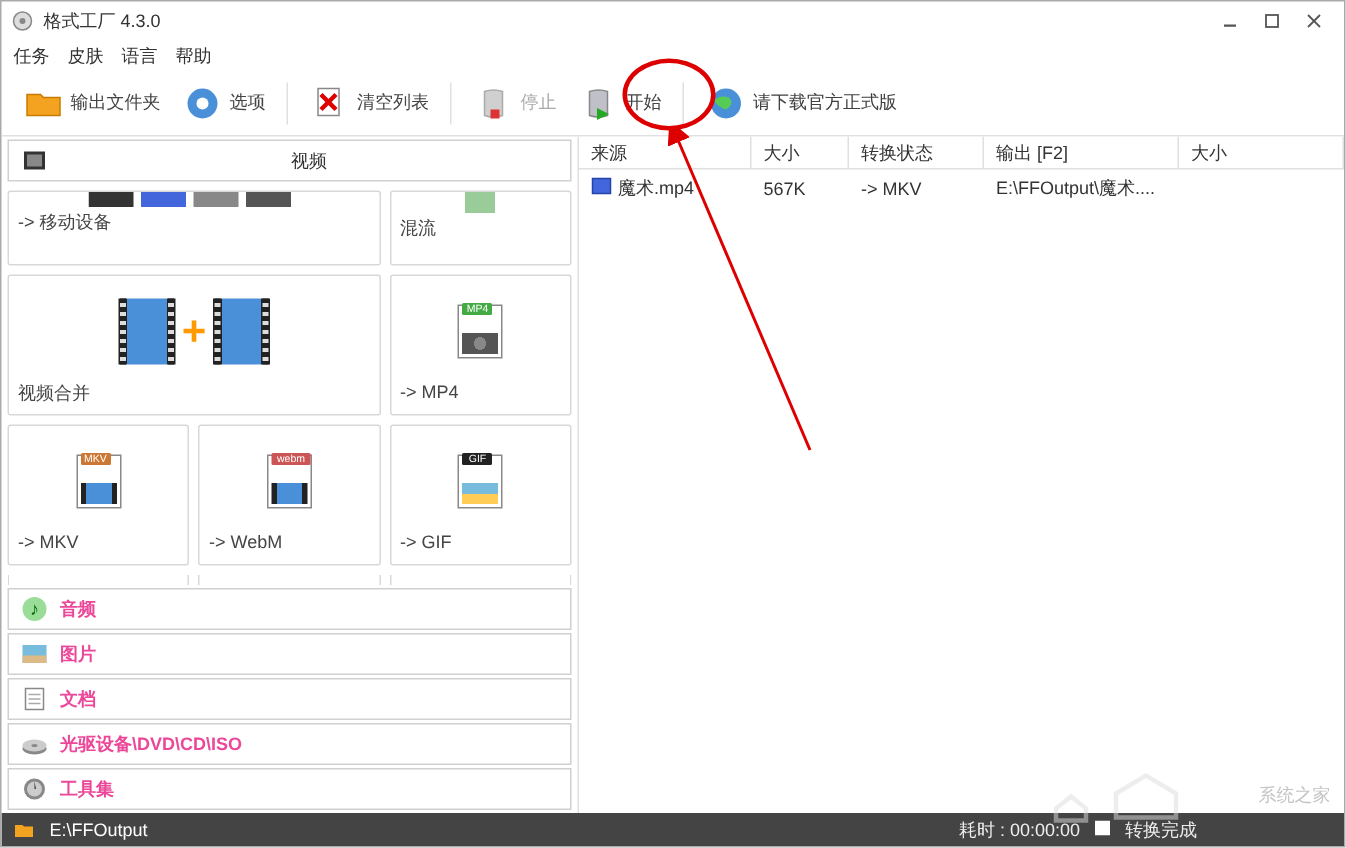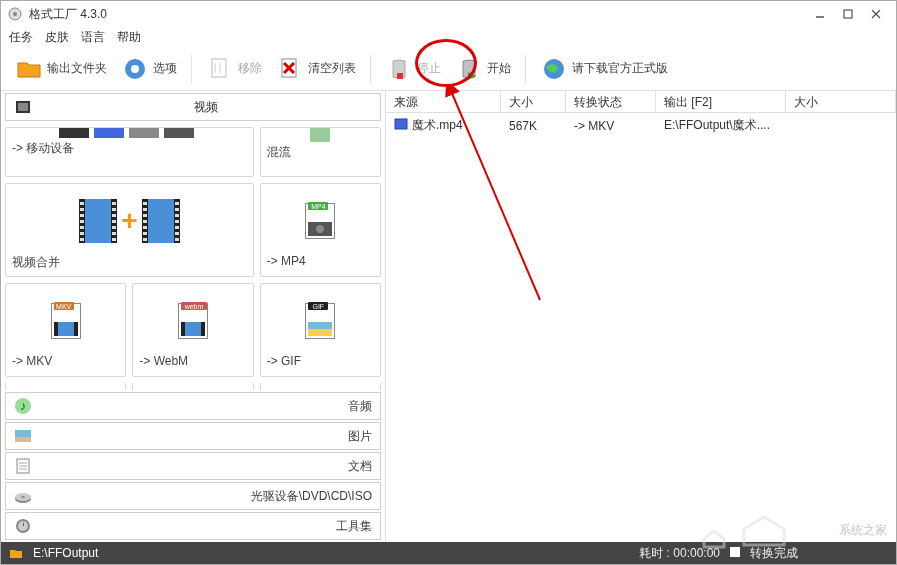"移除" div.tool-btn { html: <div> <span> <svg> <rect></rect> <line></line> <line></line> </svg> </span> <span>移除</span> </div> -> none }
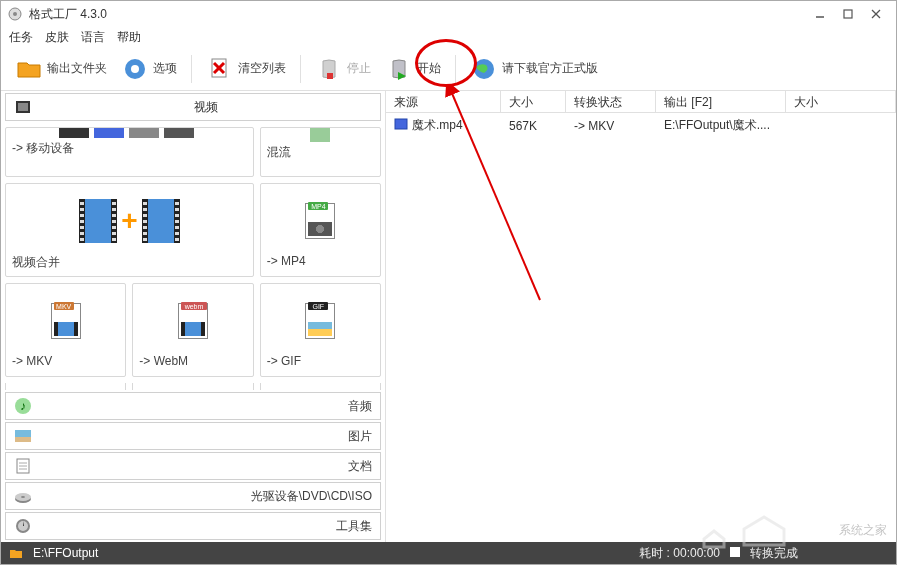"音频" .cat-item .cat-text { color: #404040 -> #ec4899; font-weight: none -> bold; text-align: right -> left }
